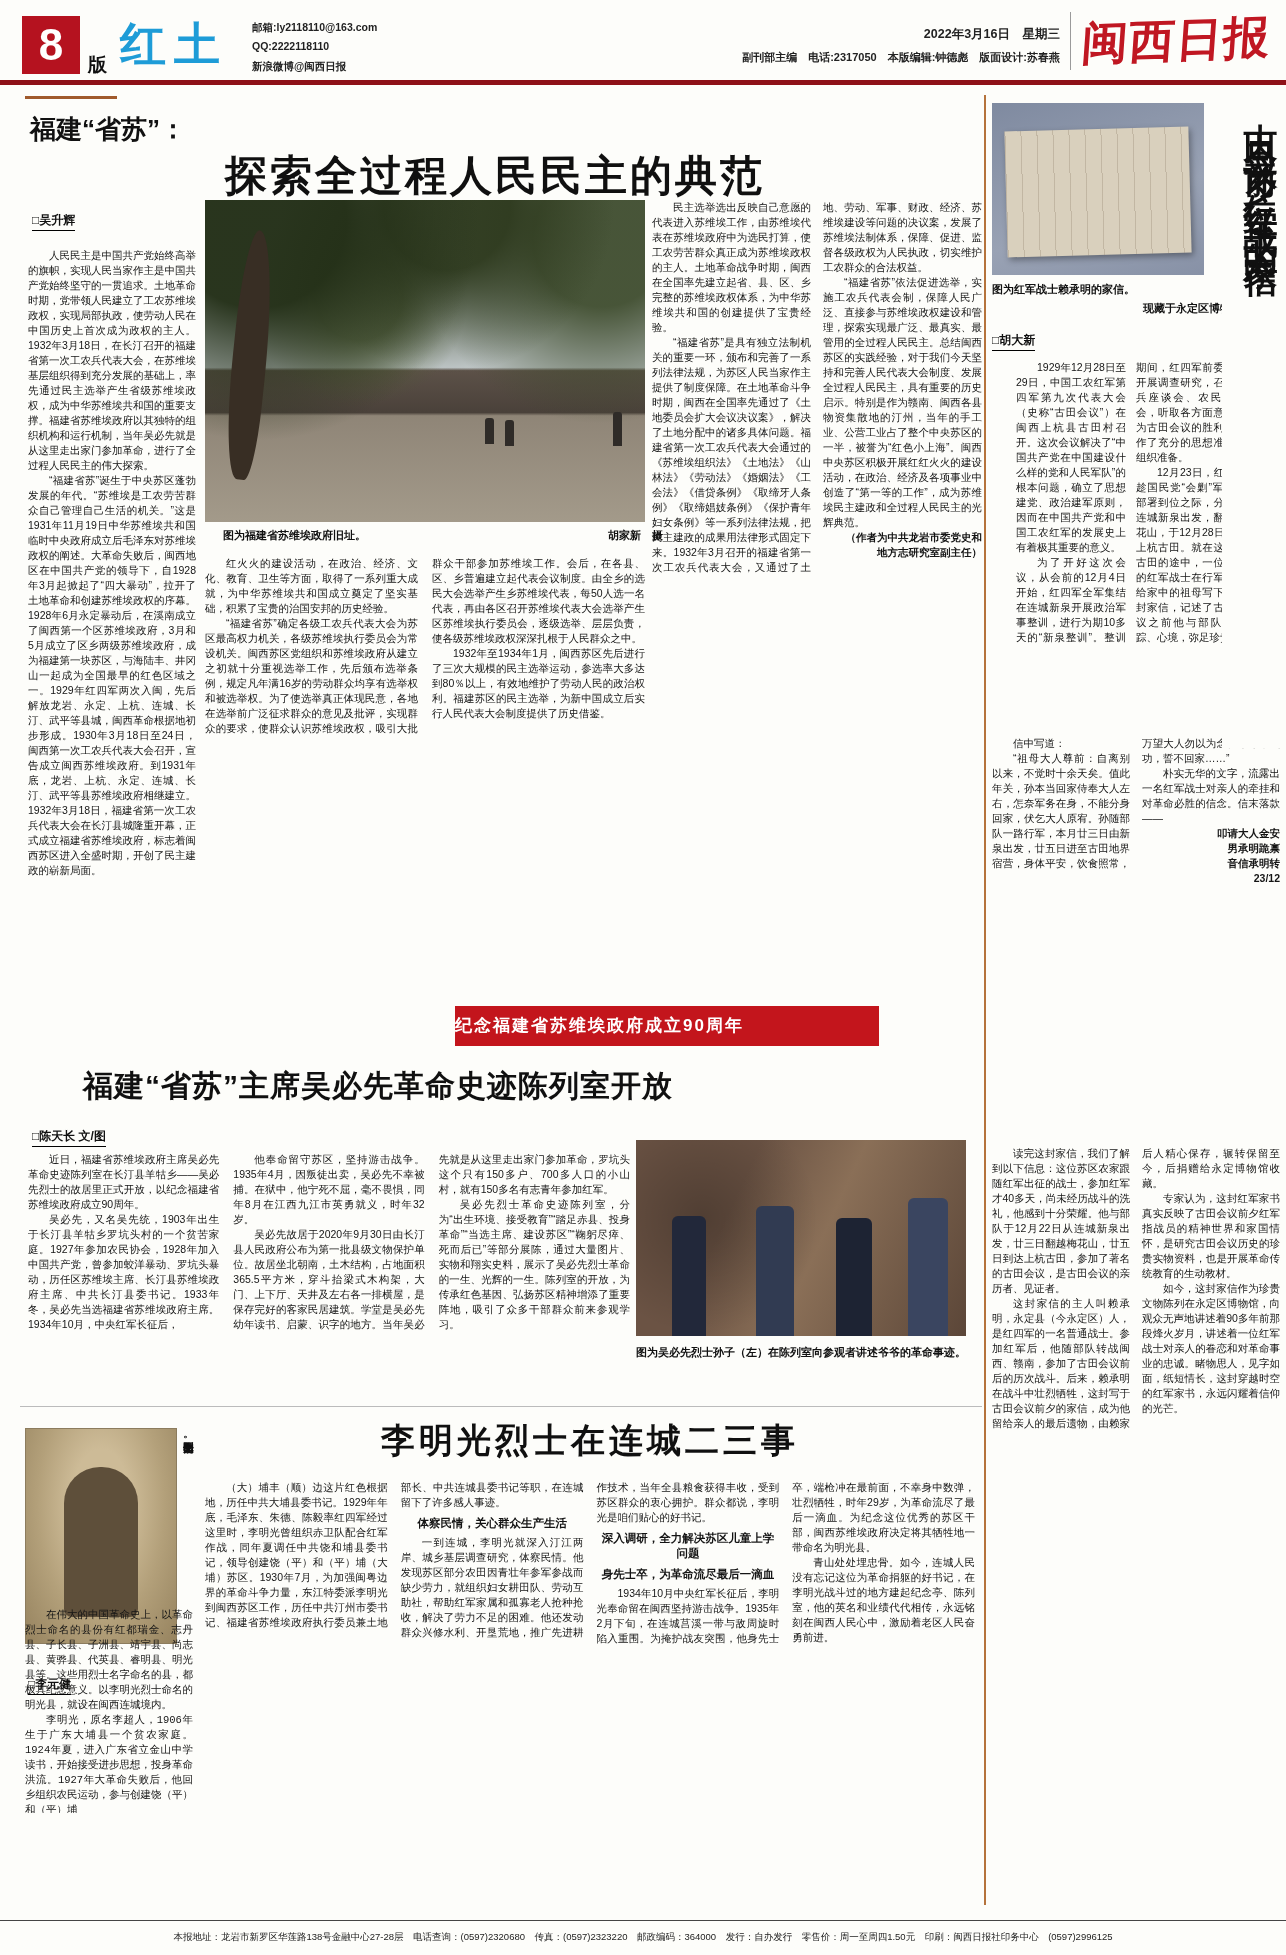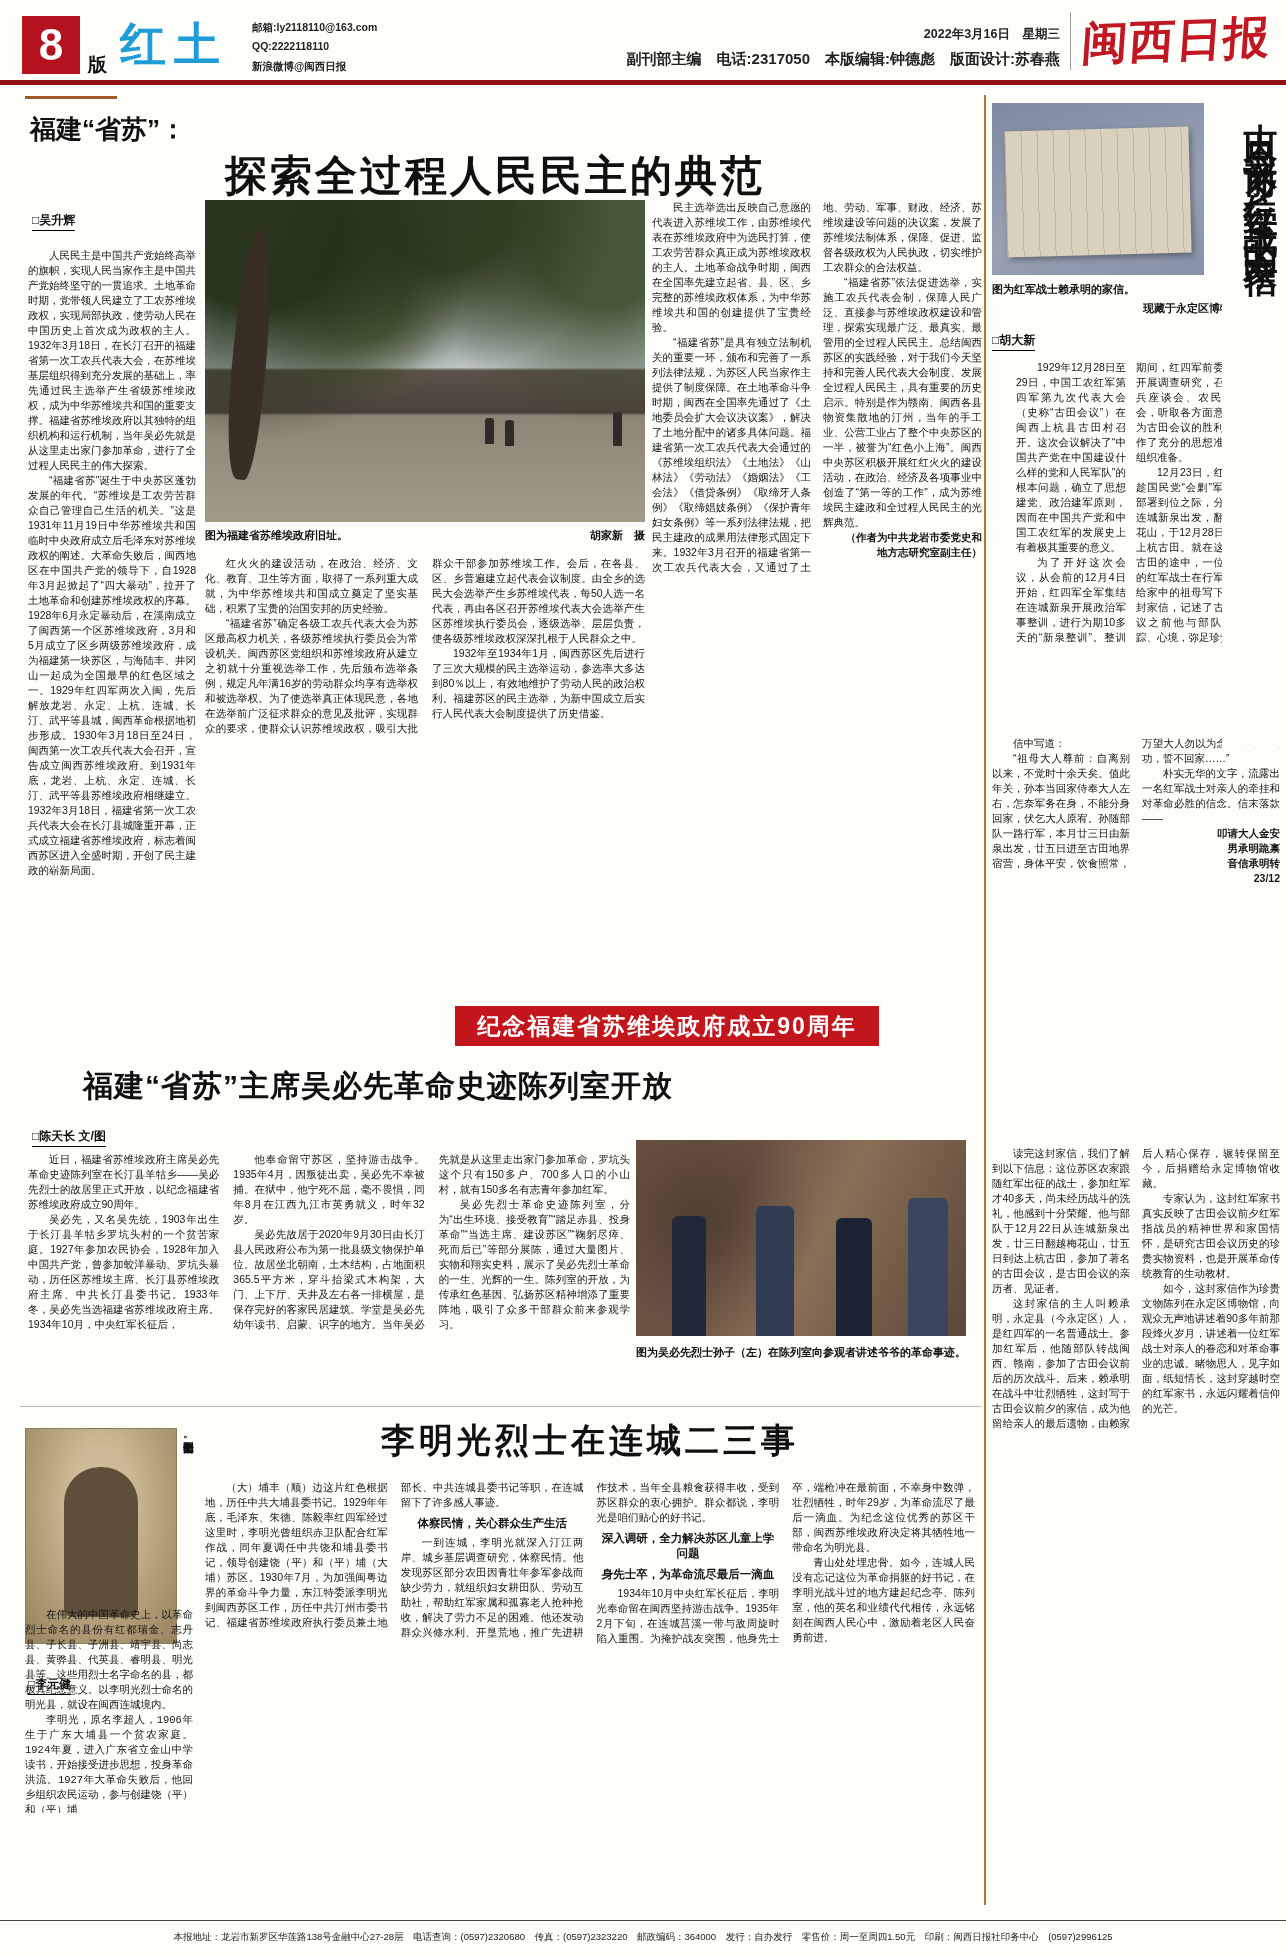"副刊部主编 电话:2317050 本版编辑:钟德彪 版面设计:苏春燕" .staffline { font-size: 15px -> 11px }
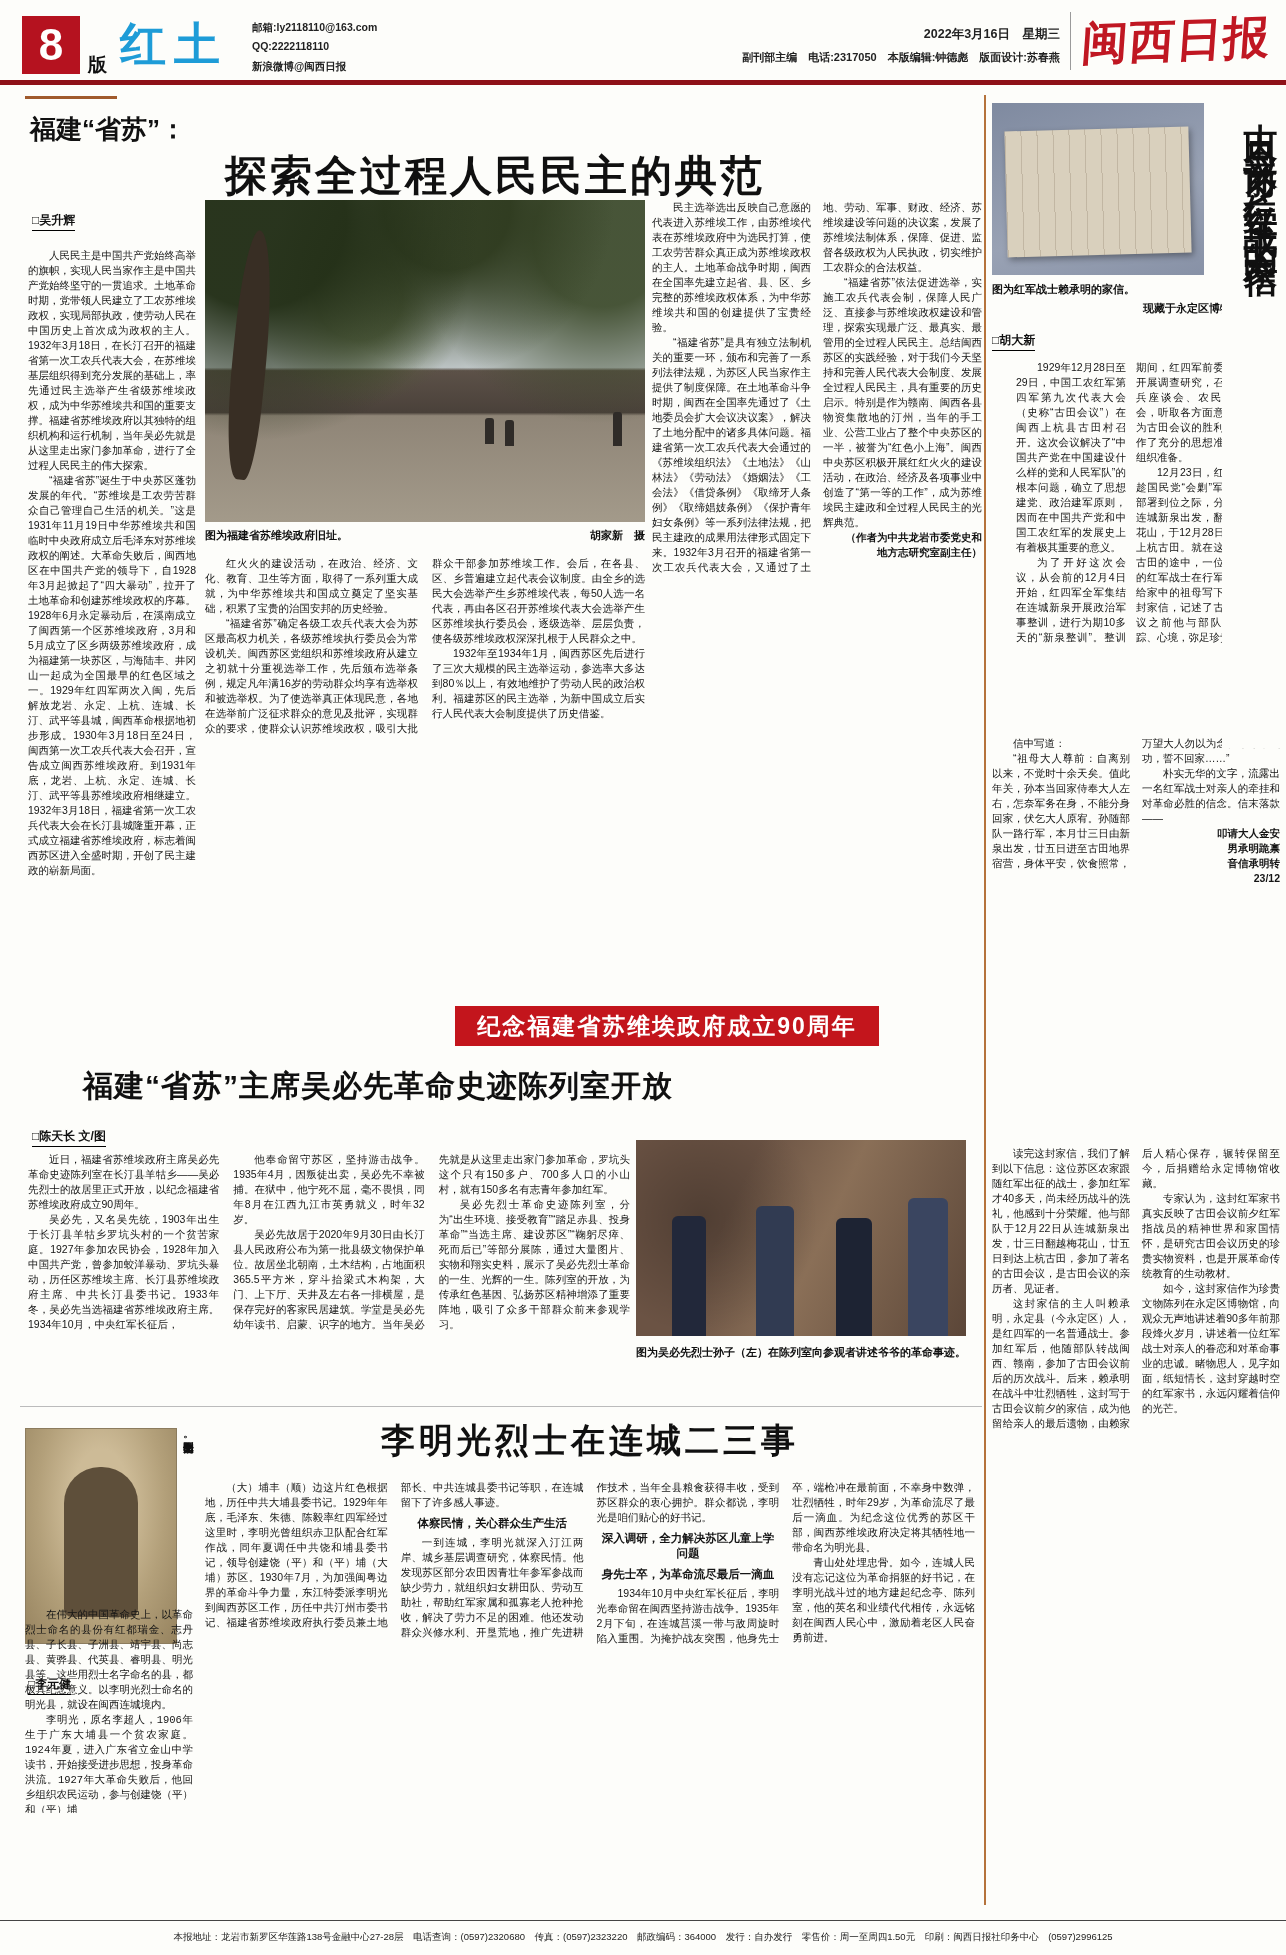"图为福建省苏维埃政府旧址。" .caption-row { left: 205px -> 223px }
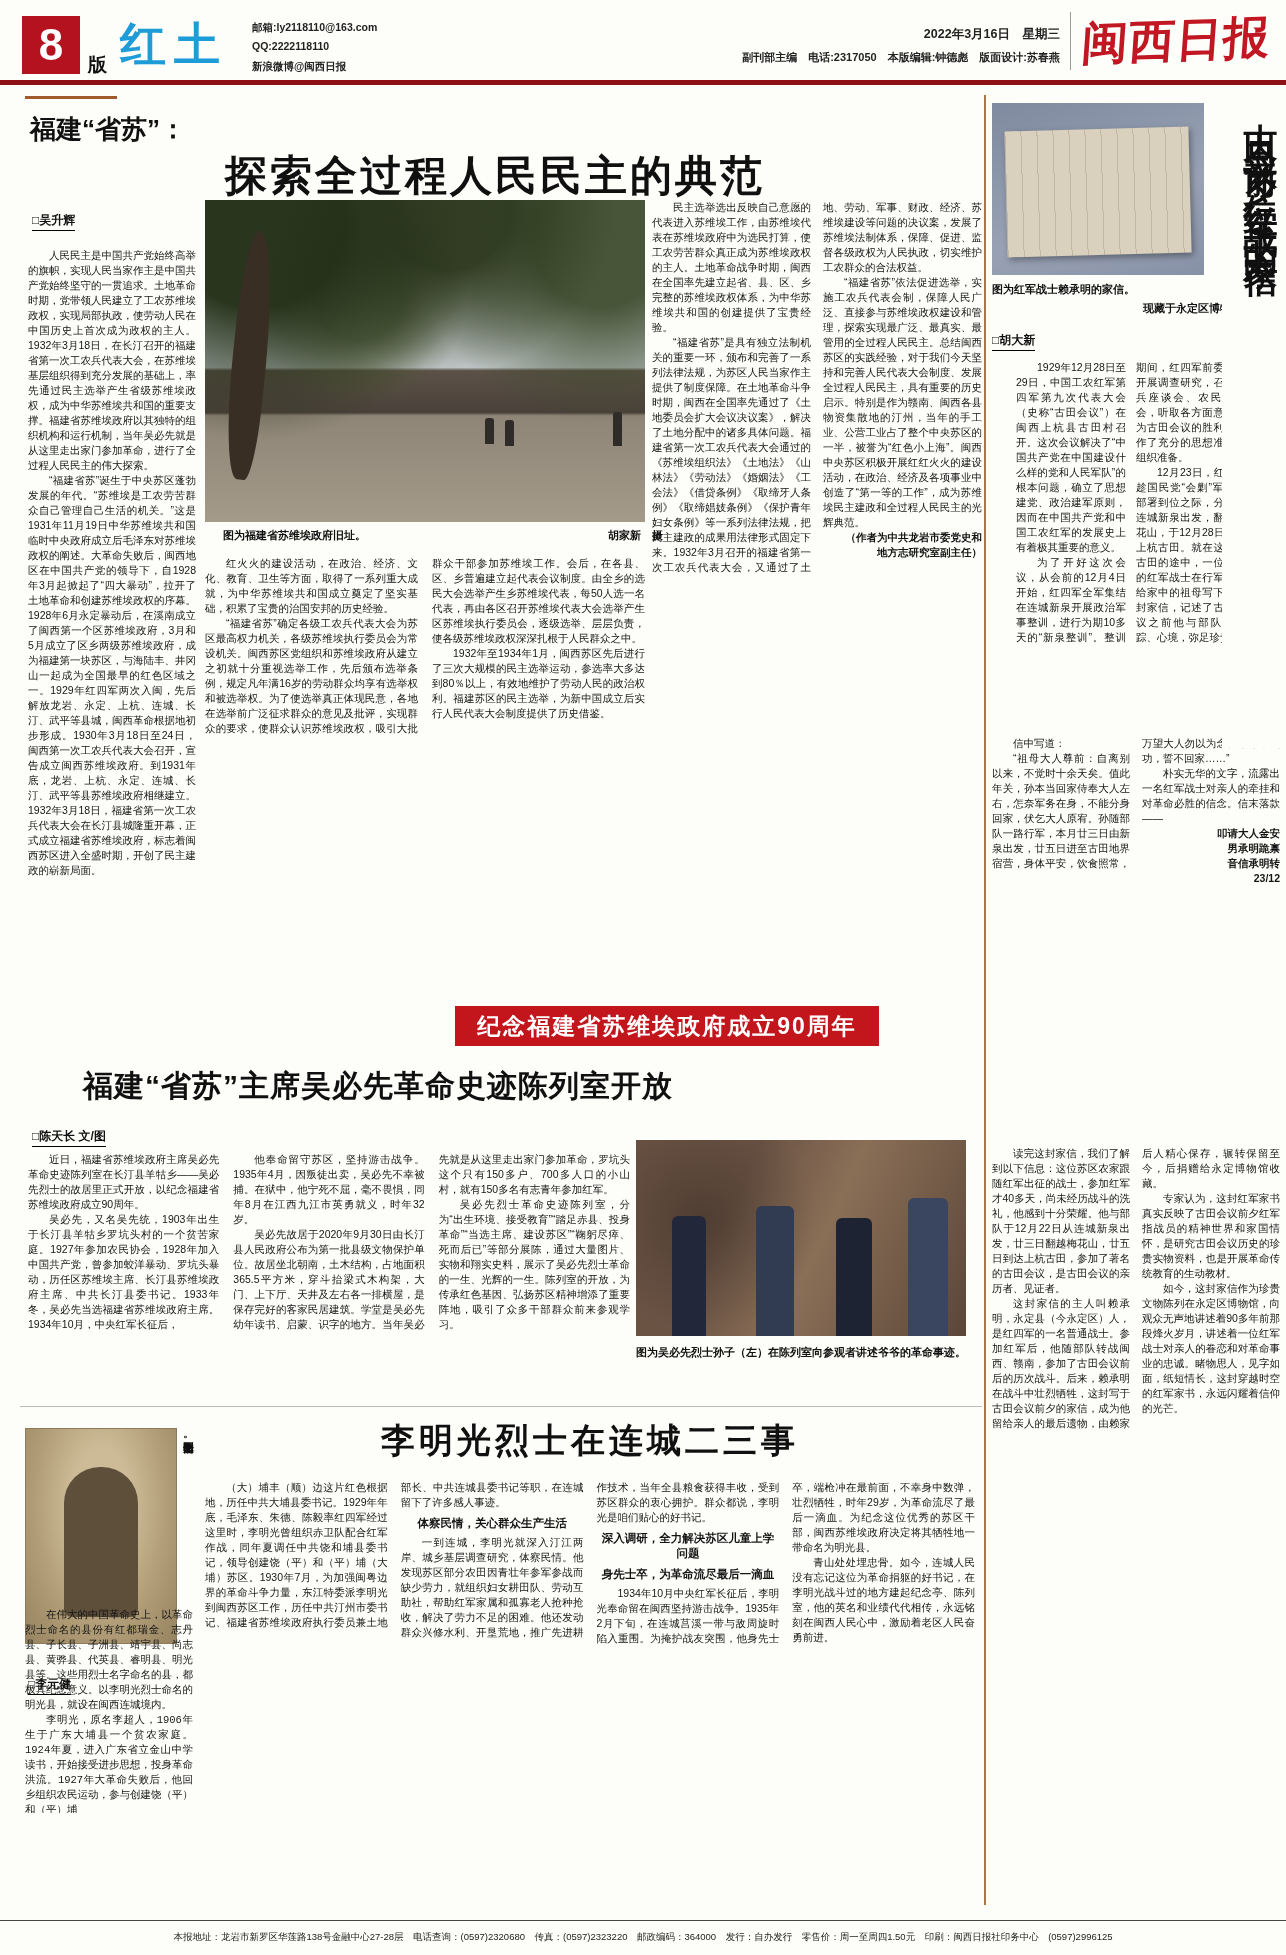"纪念福建省苏维埃政府成立90周年" .banner { font-size: 23px -> 17px; text-align: center -> left }
